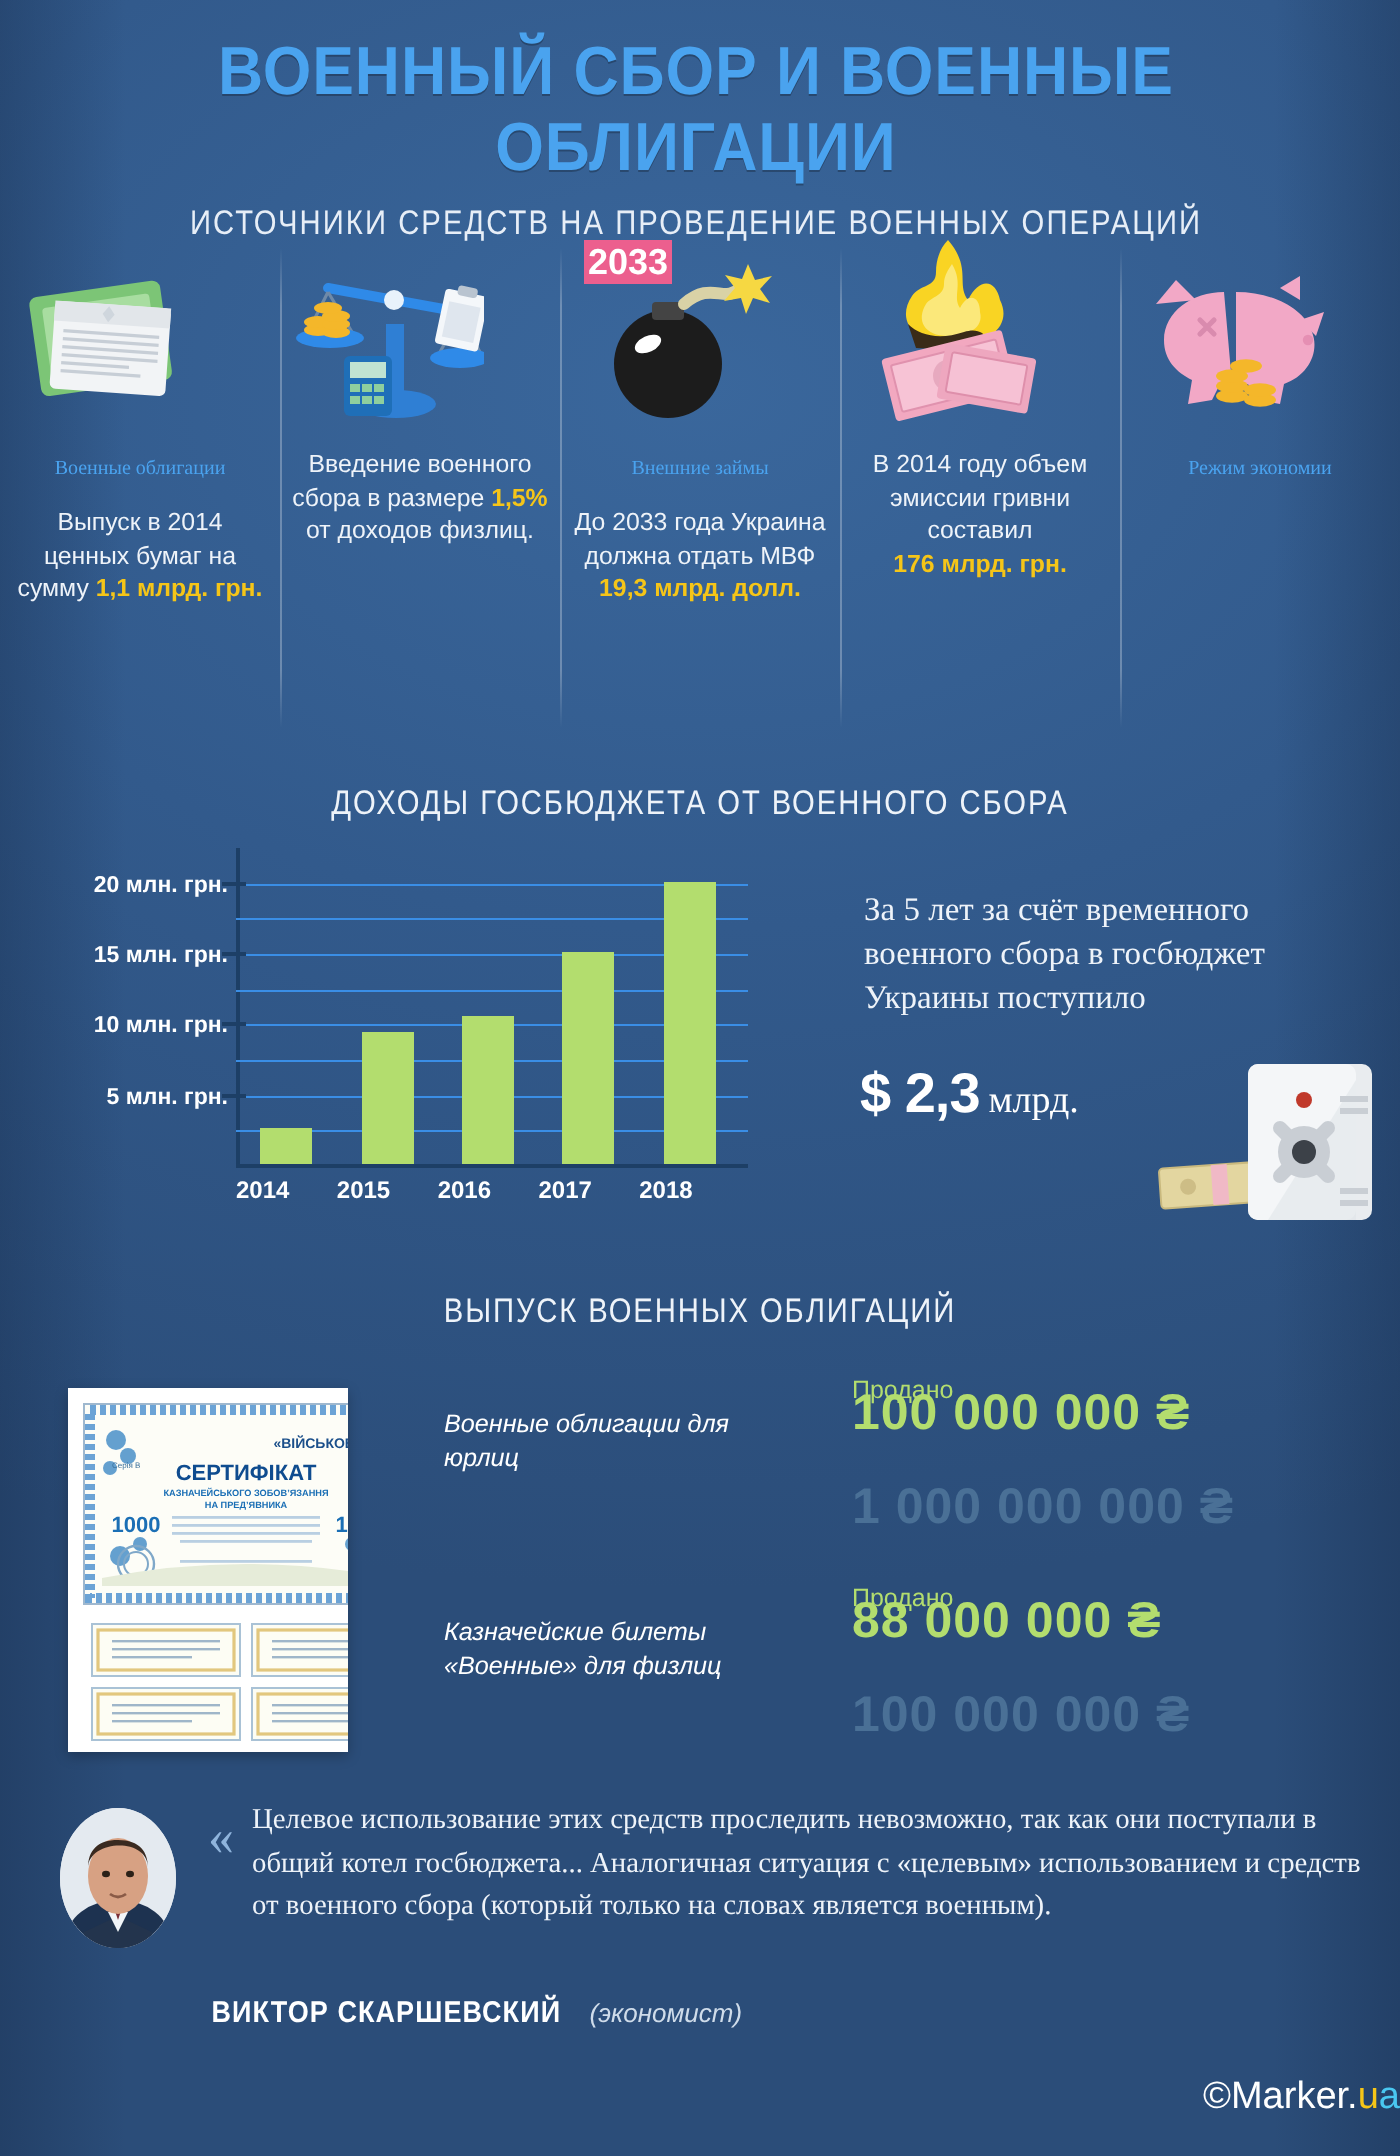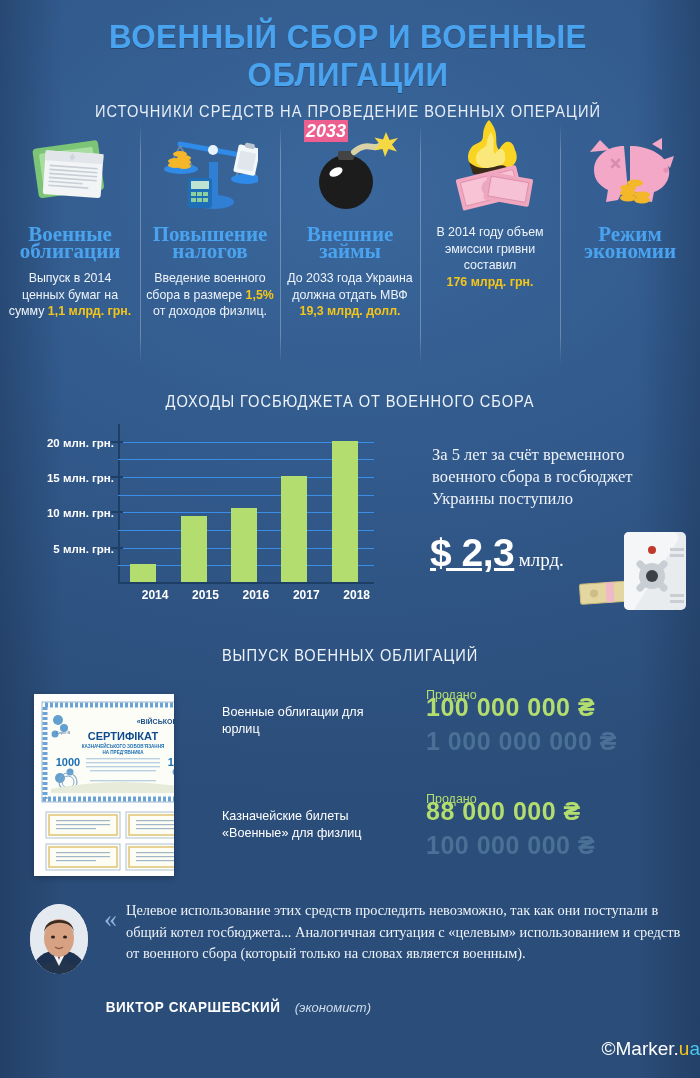"2033" .icon-box { font-style: italic -> none; justify-content: center -> flex-start }
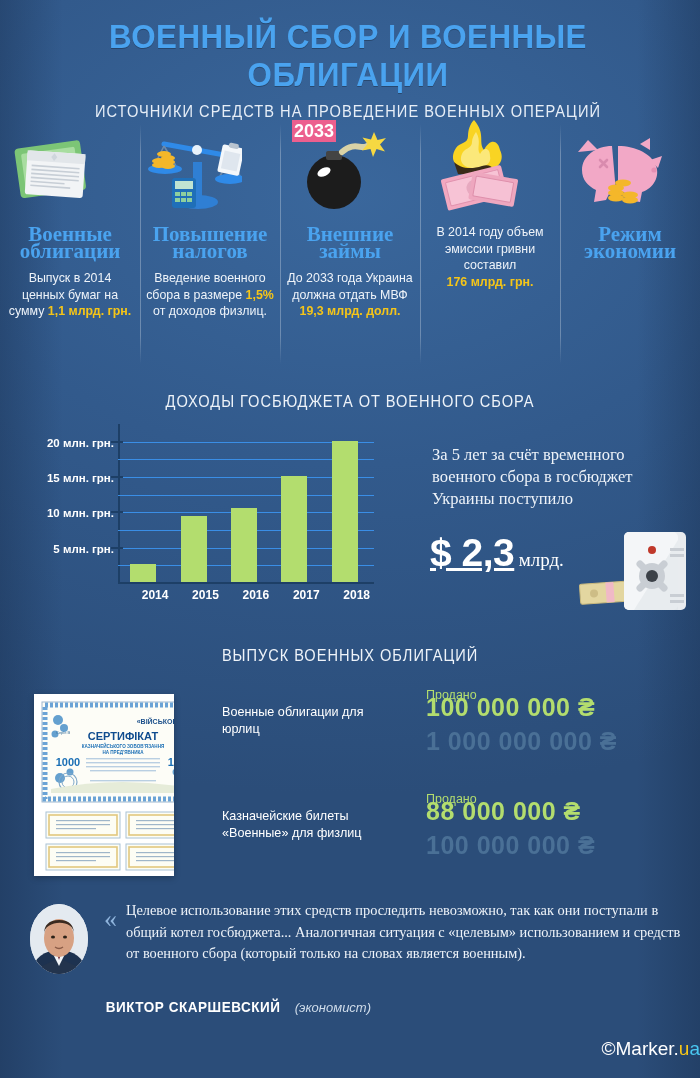"Военные облигации" .col-title { font-size: 21px -> 10px; font-weight: bold -> normal }
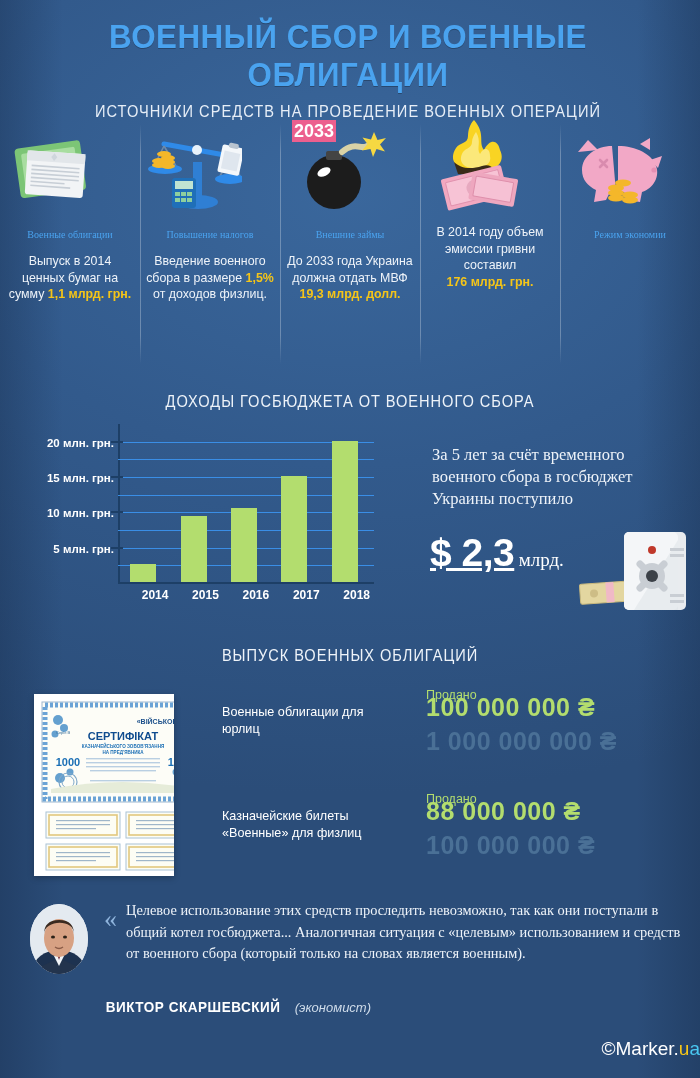"Повышение налогов" div.col-title { html: <div>Повышение налогов</div> -> none }
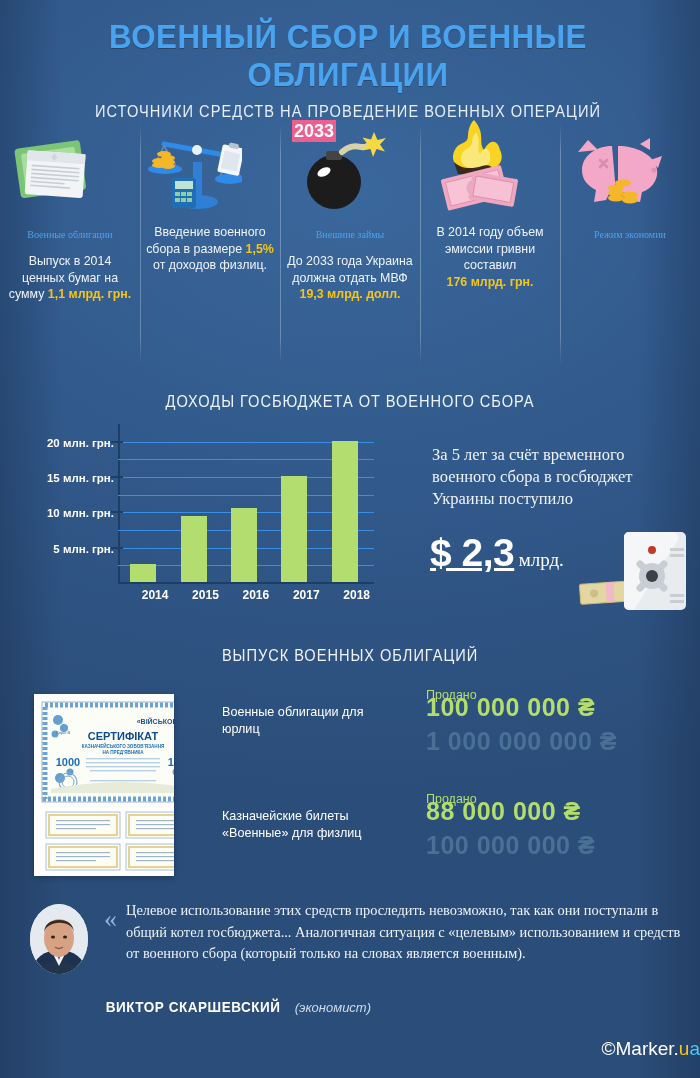"$ 2,3" .bigsum .amt { font-size: 39px -> 28px; text-decoration: underline -> none }
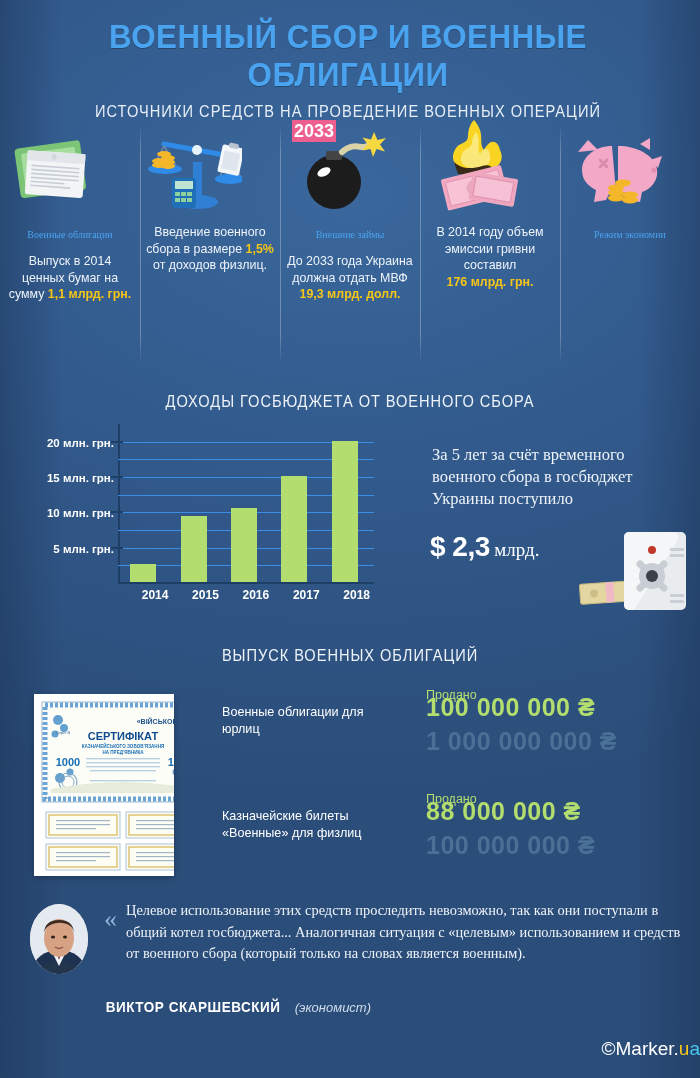"2014" .xlab { text-align: right -> left }
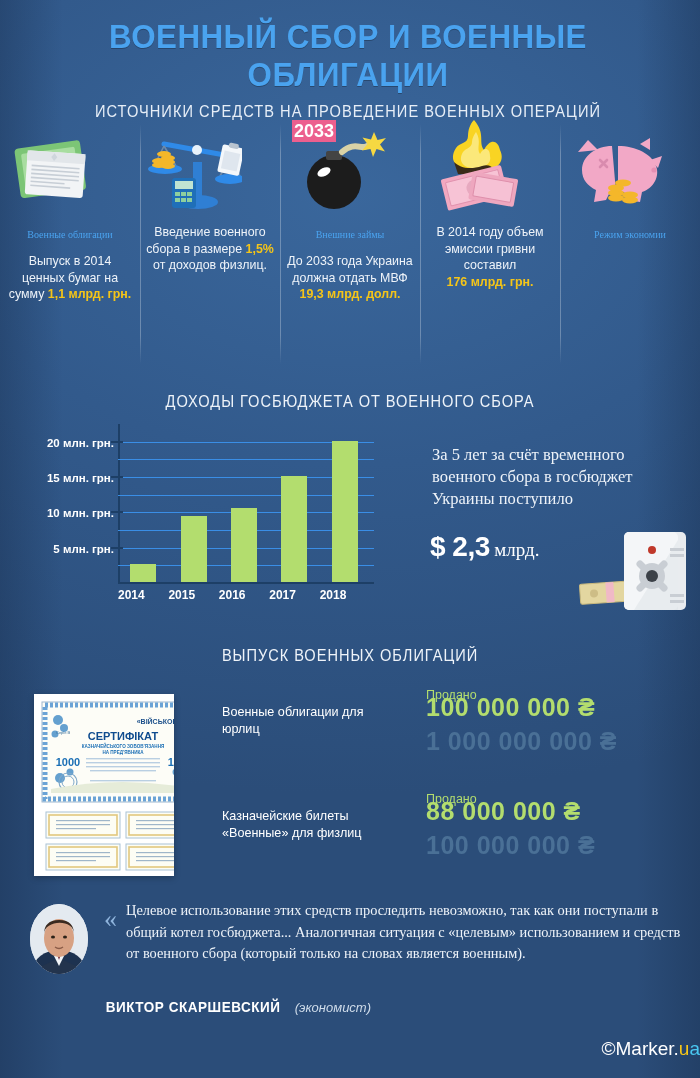"Военные облигации для юрлиц" .bond-label { font-style: none -> italic }
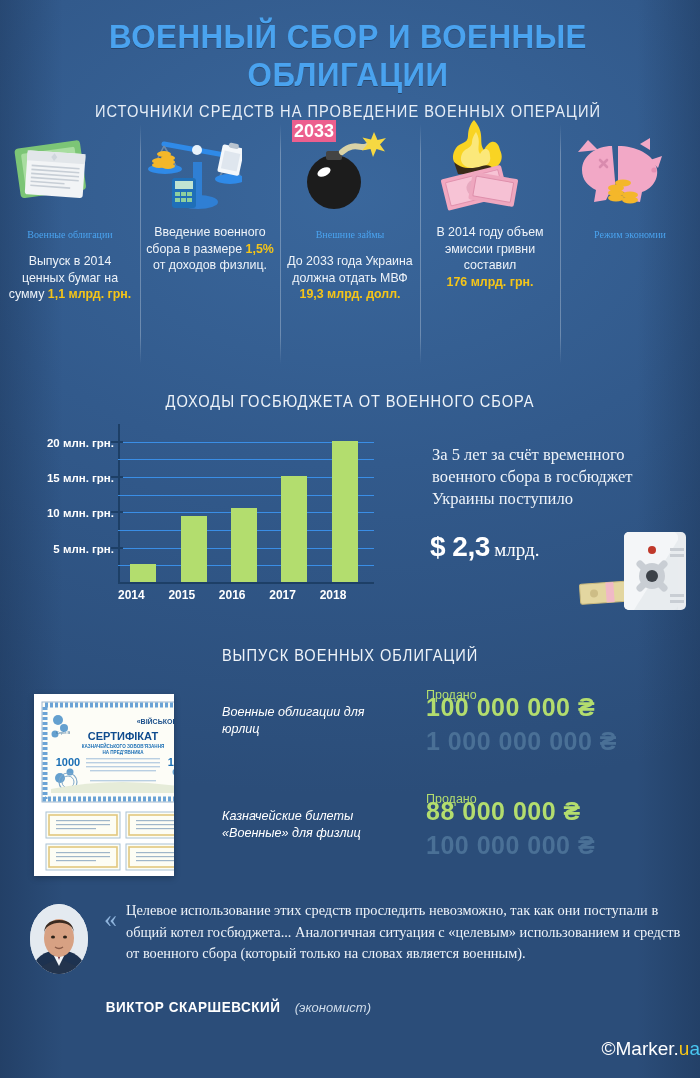"1 000 000 000 ₴" .barline .val.grey { margin-top: none -> 13px }
